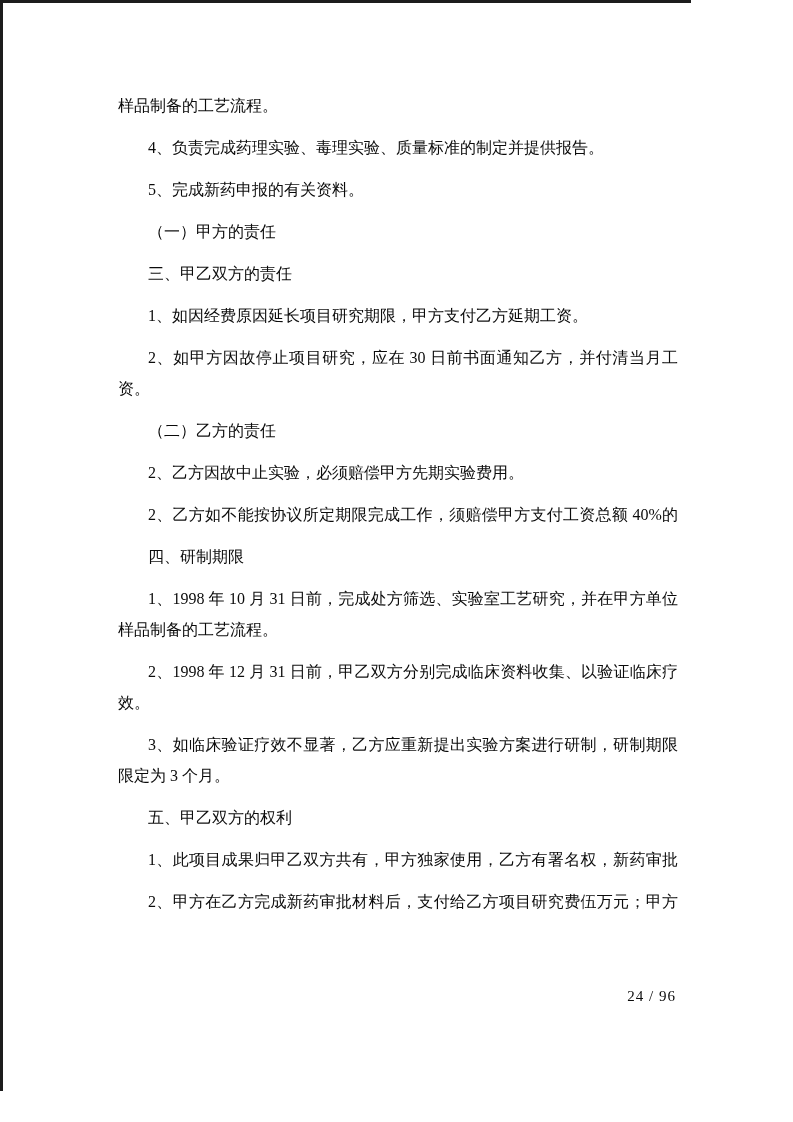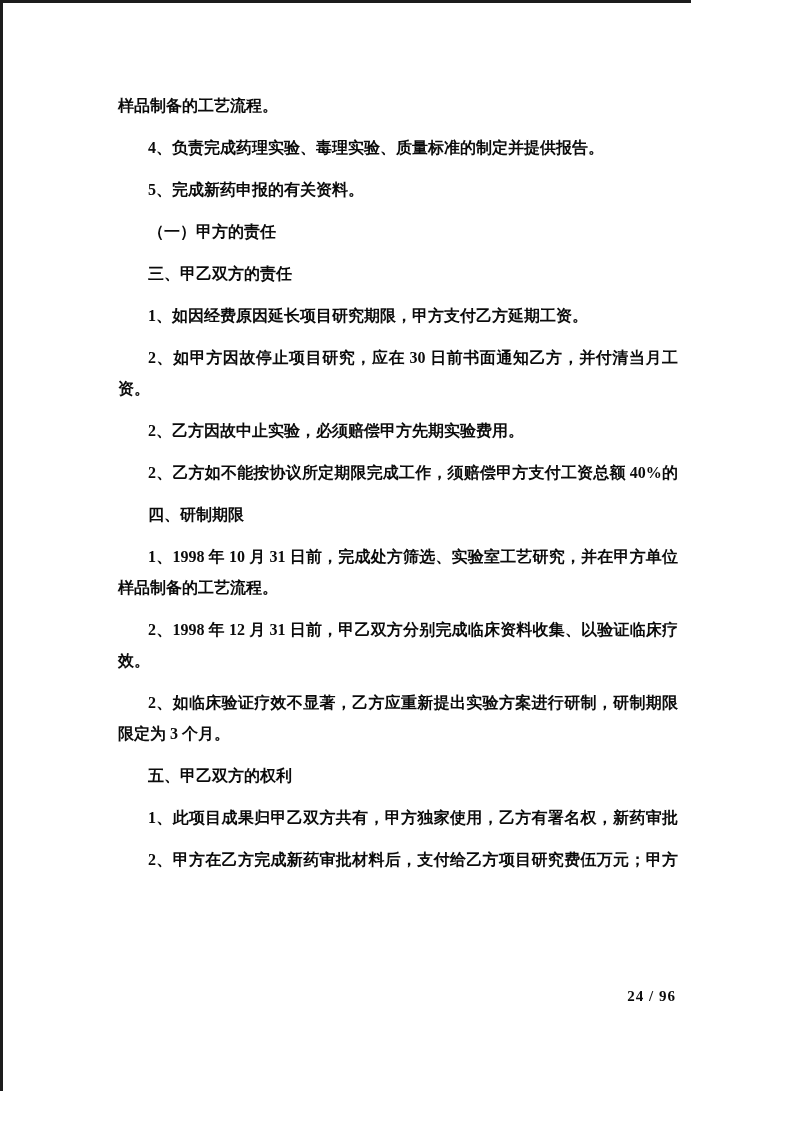"样品制备的工艺流程。" .page { font-weight: bold -> normal }
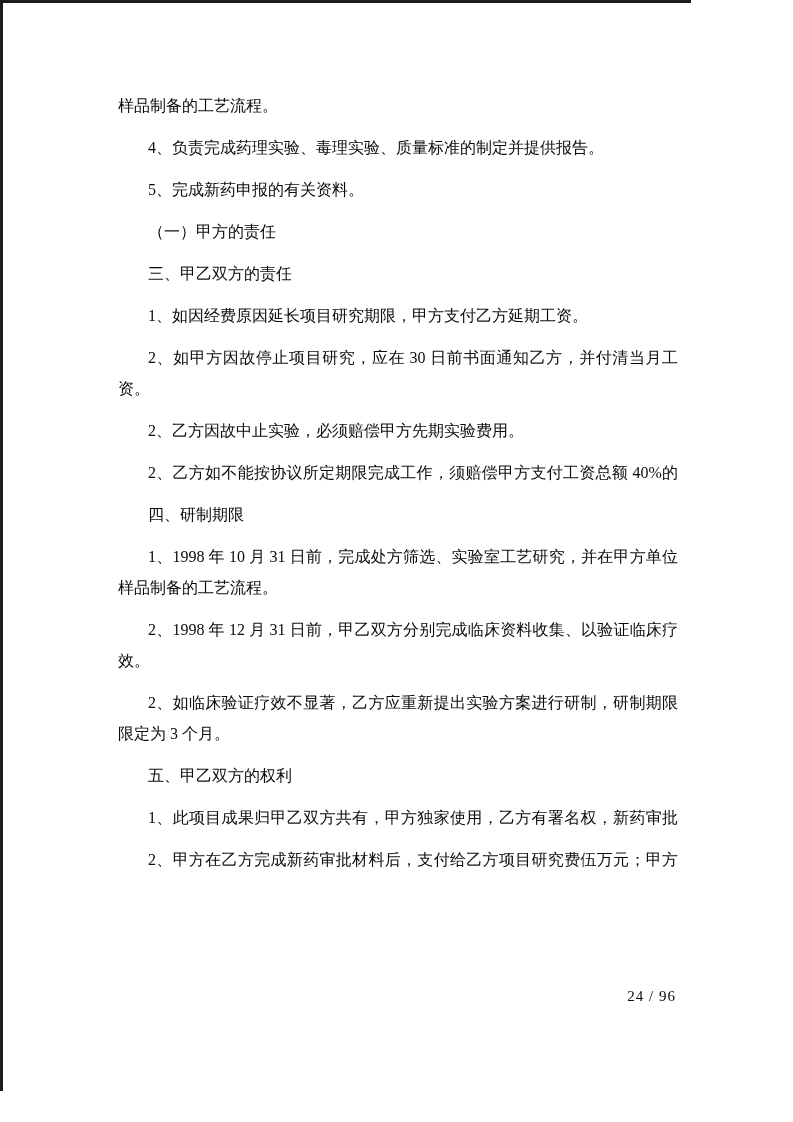"（二）乙方的责任" div.paragraph { html: none -> <div> <div>（二）乙方的责任</div> </div> }
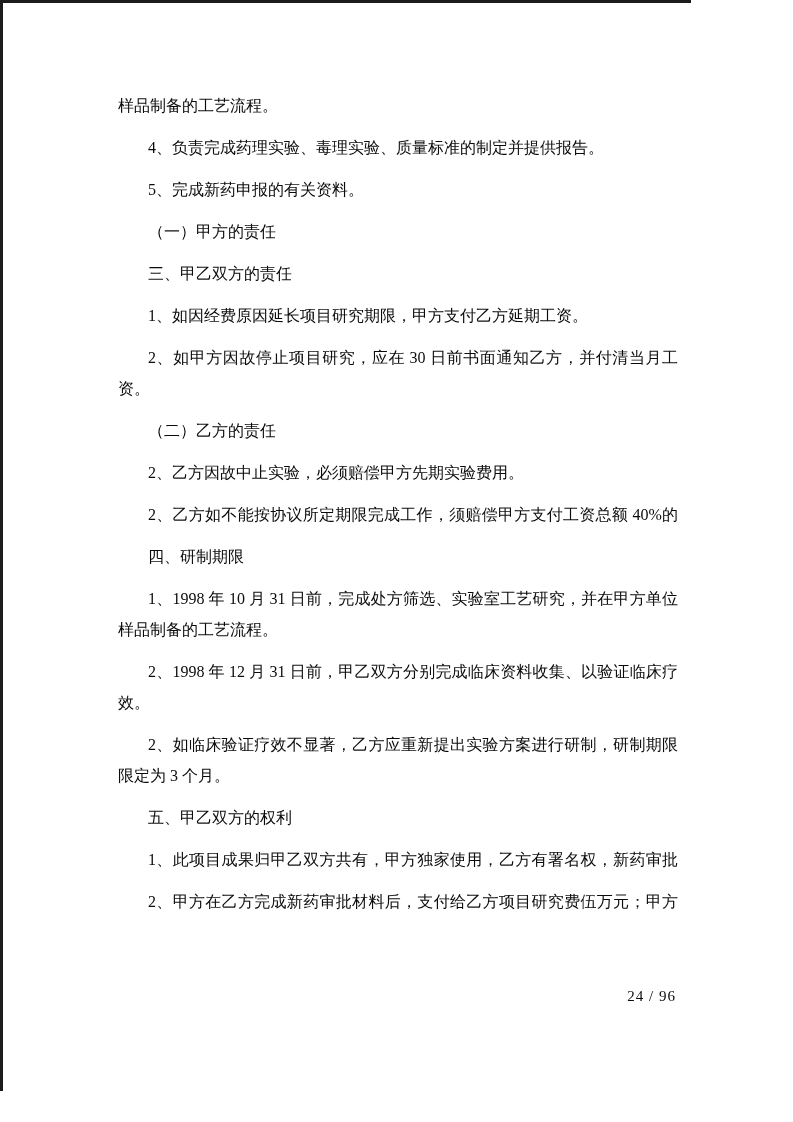"2、如临床验证疗效不显著，乙方应重新提出实验方案进行研制，研制期限" div.line { text: 2 -> 3 }
